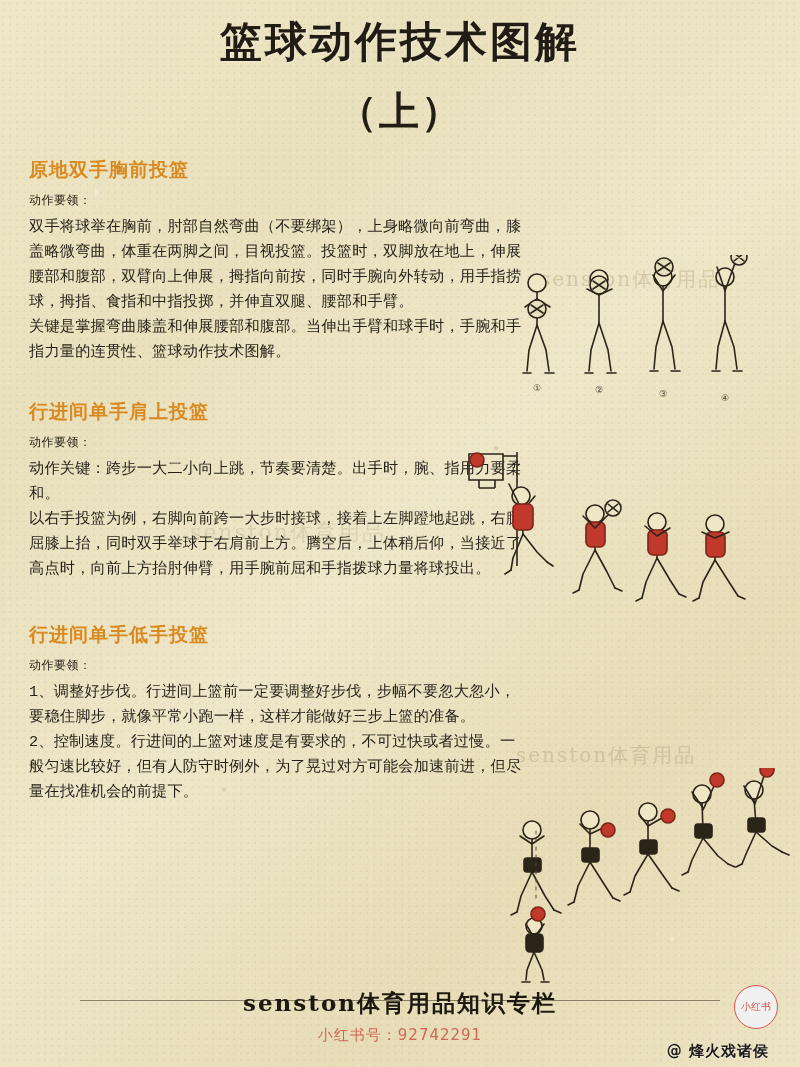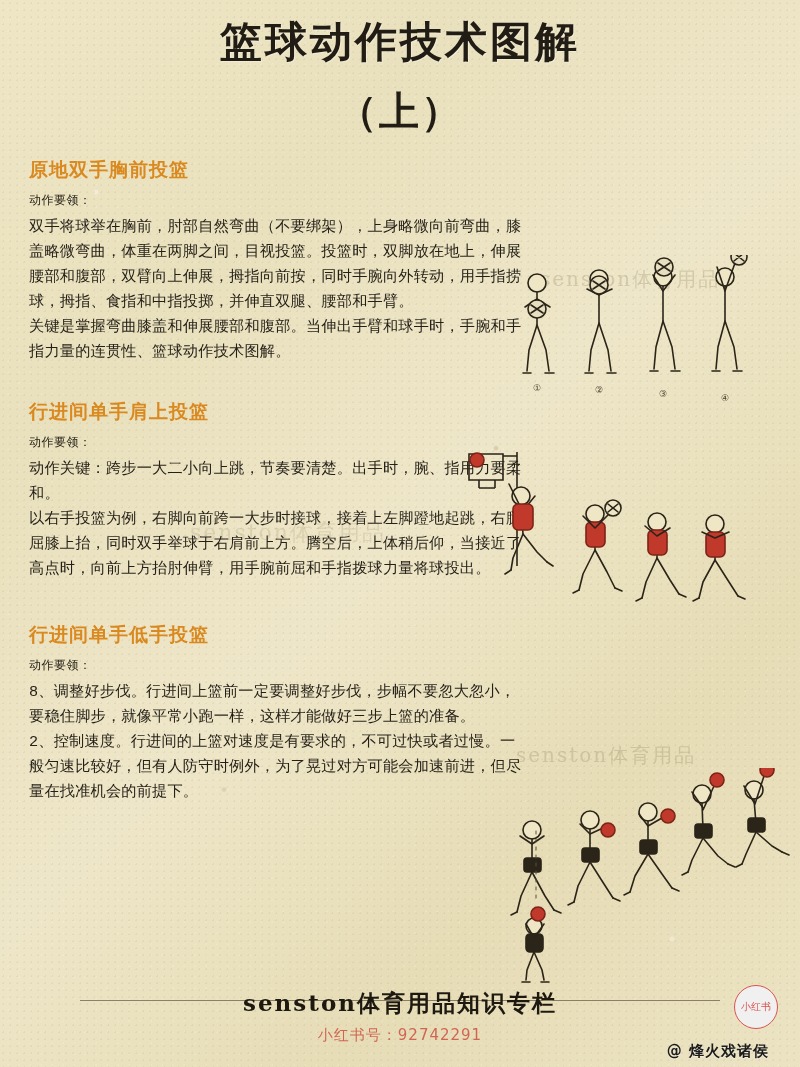"8、调整好步伐。行进间上篮前一定要调整好步伐，步幅不要忽大忽小，要稳住脚步，就像" p { text: 8 -> 1 }
